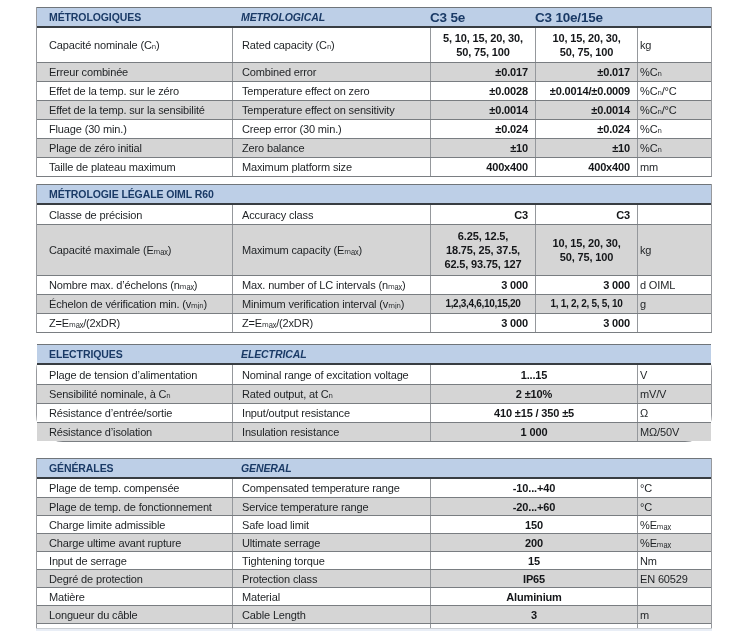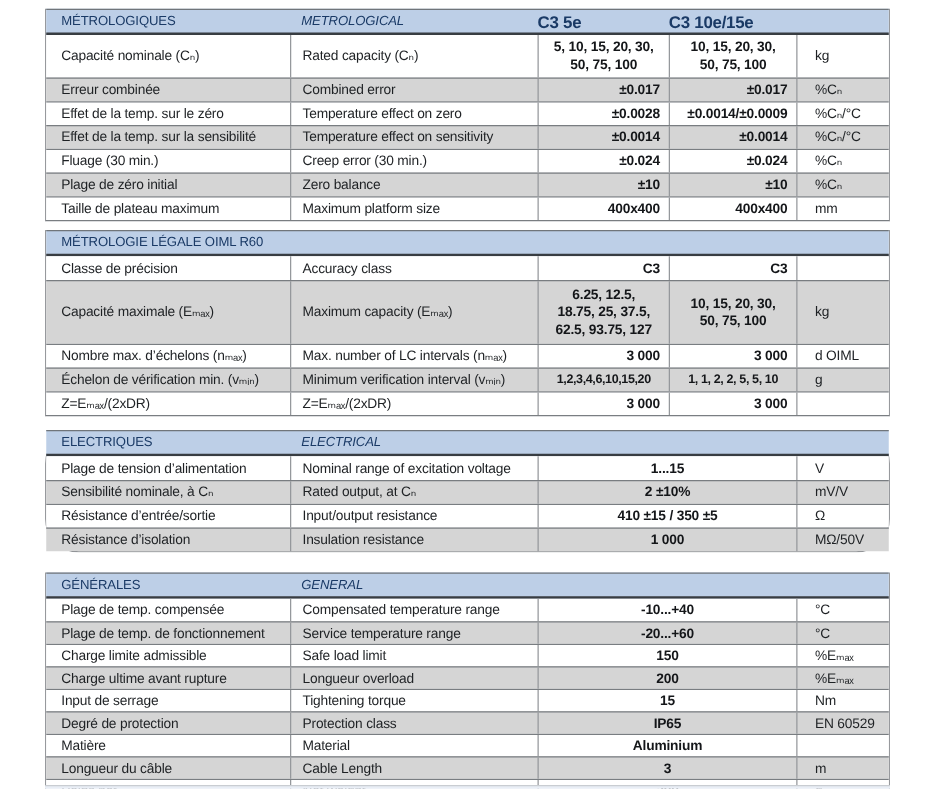"MÉTROLOGIQUES" .band-fr,.band-en { font-weight: normal -> bold }
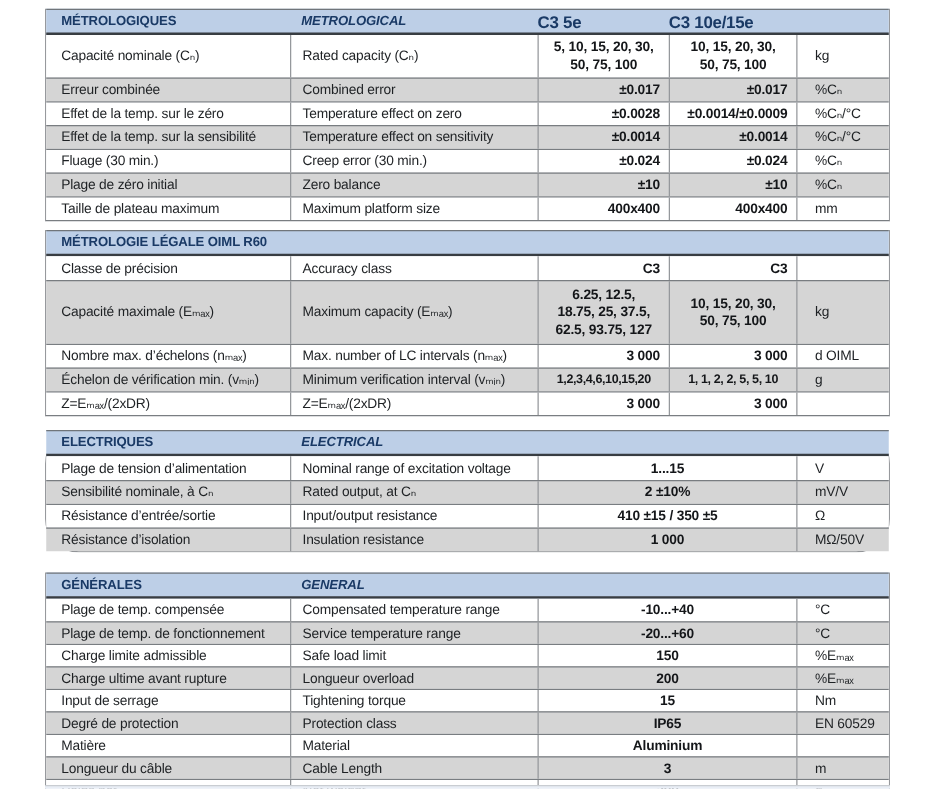"kg" .c-unit { padding-left: 14px -> 2px }
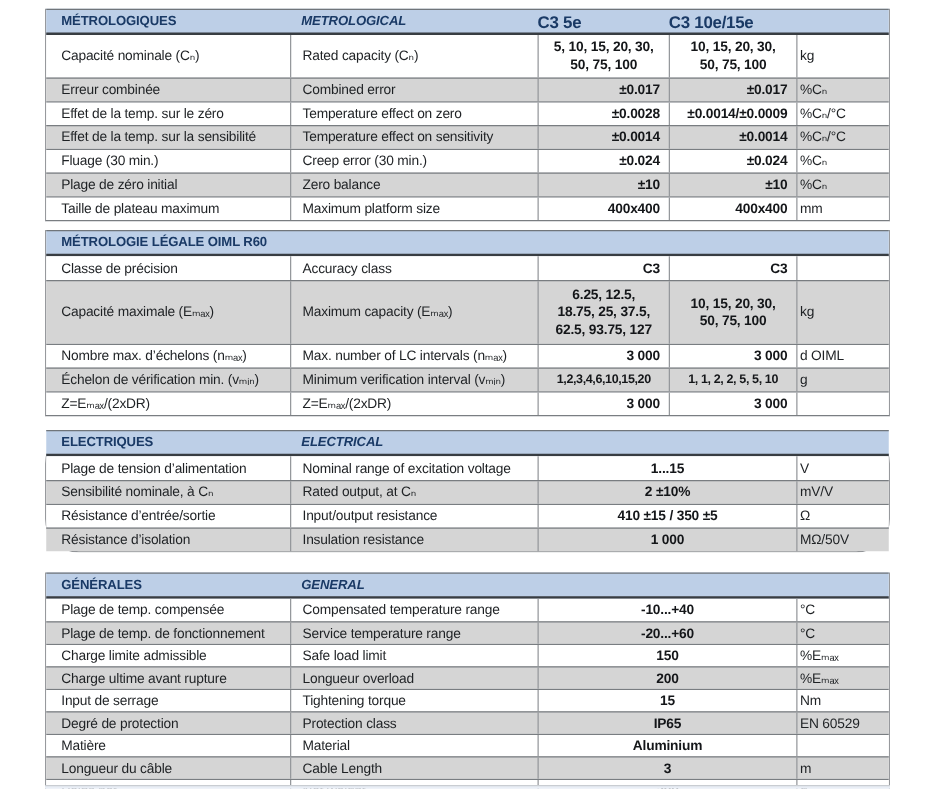"Longueur overload" div.c { text: Longueur overload -> Ultimate serrage }
